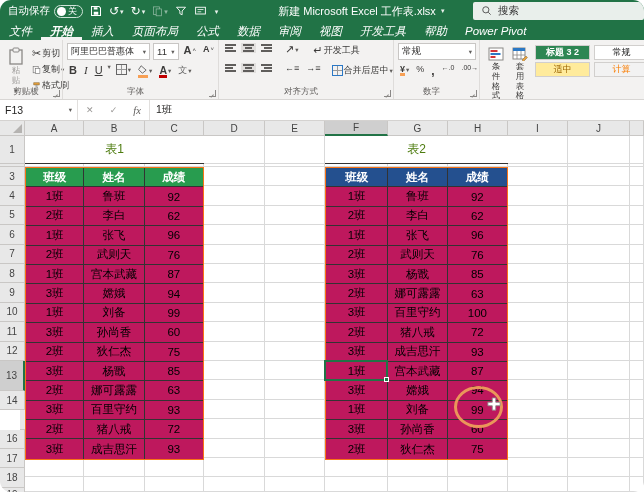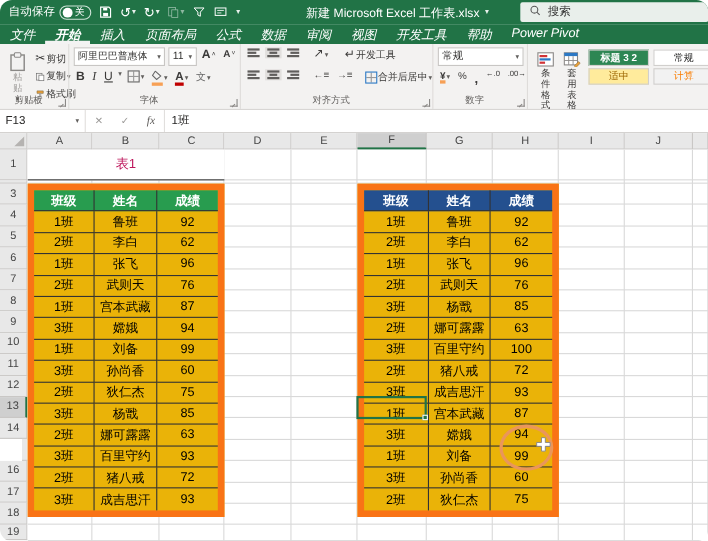"表1" .ttitle { color: #be185d -> #4d7c0f }
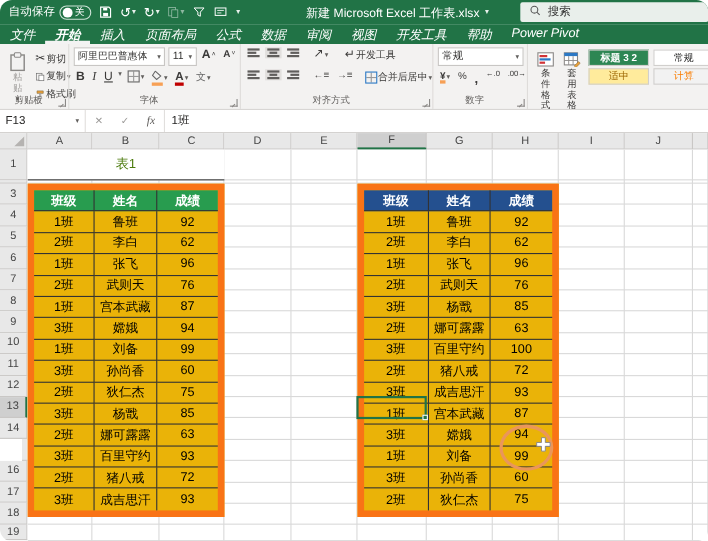"表2" div.ttitle { html: none -> <div>表2</div> }
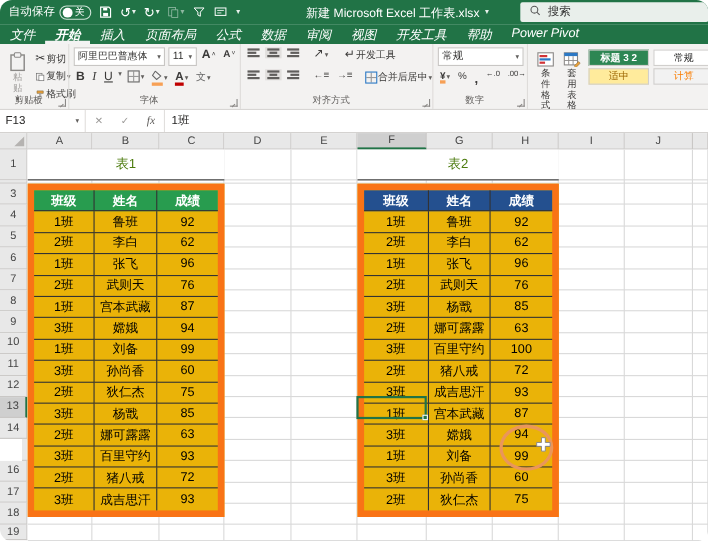"班级" .xtable { background: #eab308 -> #be185d; border: 6px solid #f97316 -> 1px solid #f97316 }
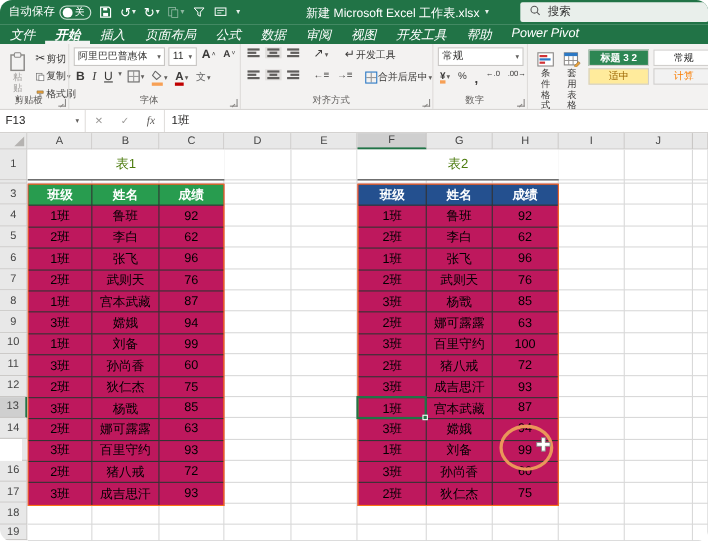"13" div.rowhead { height: 19px -> 30px }
